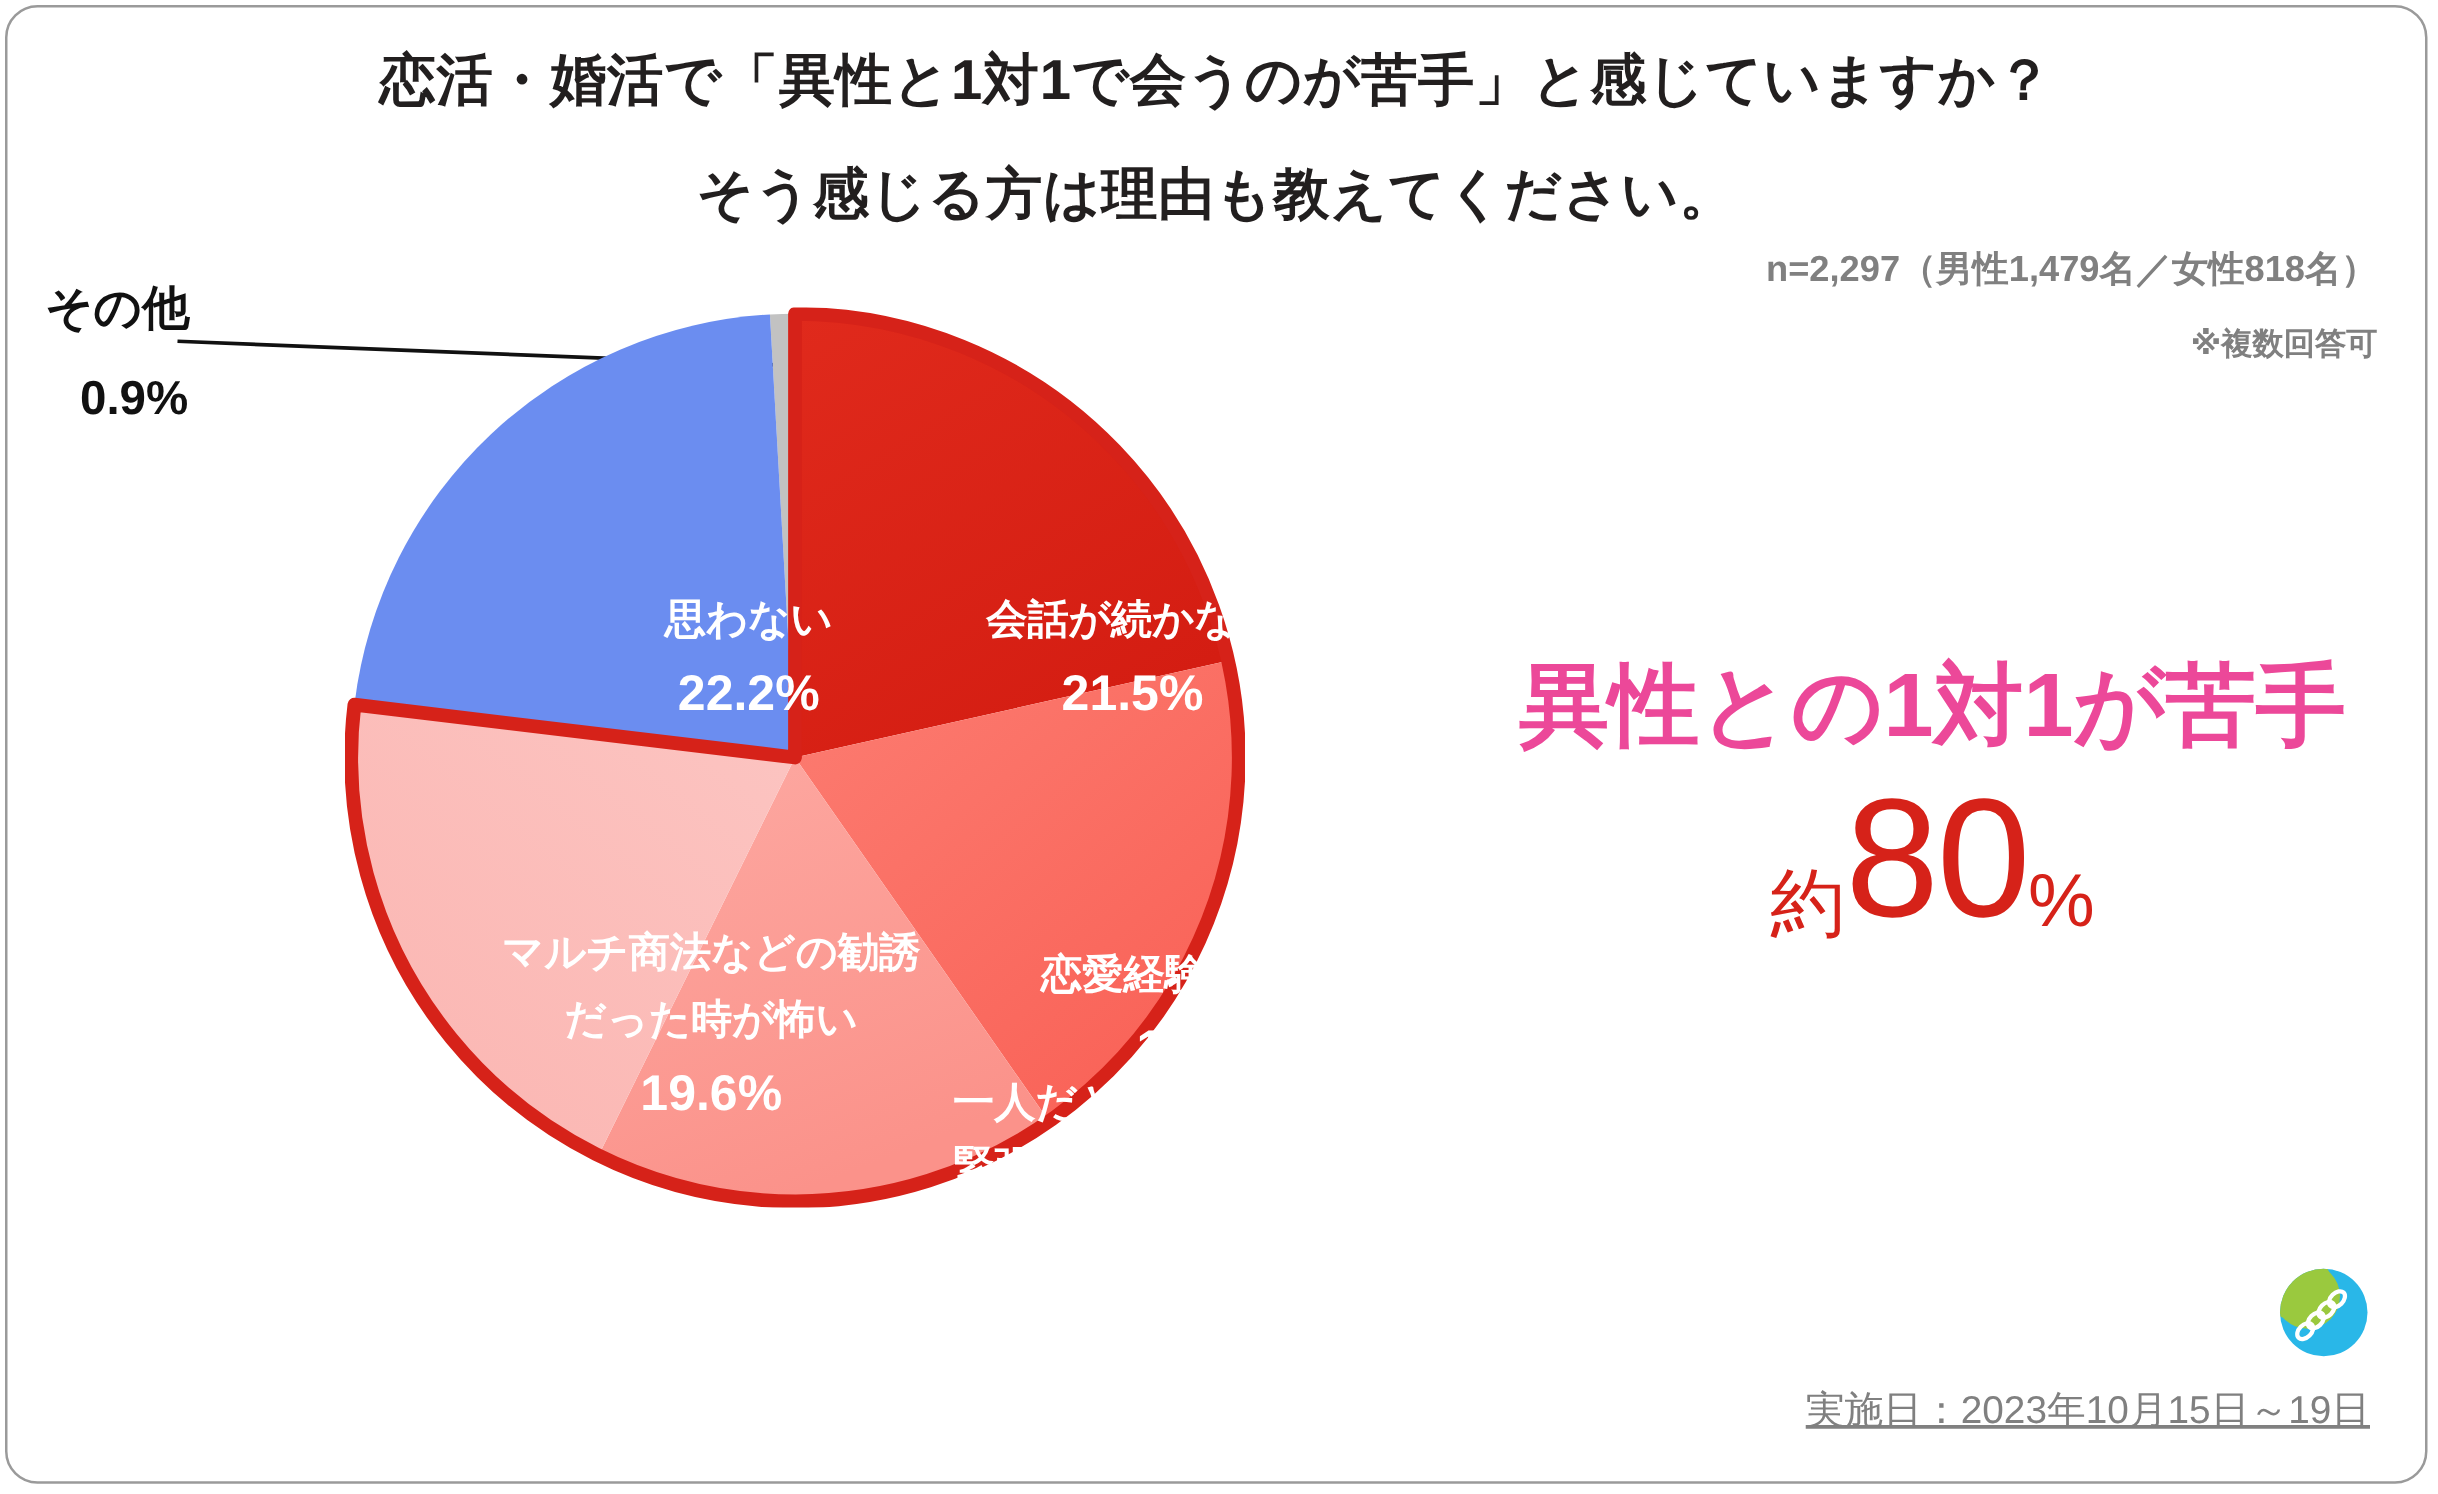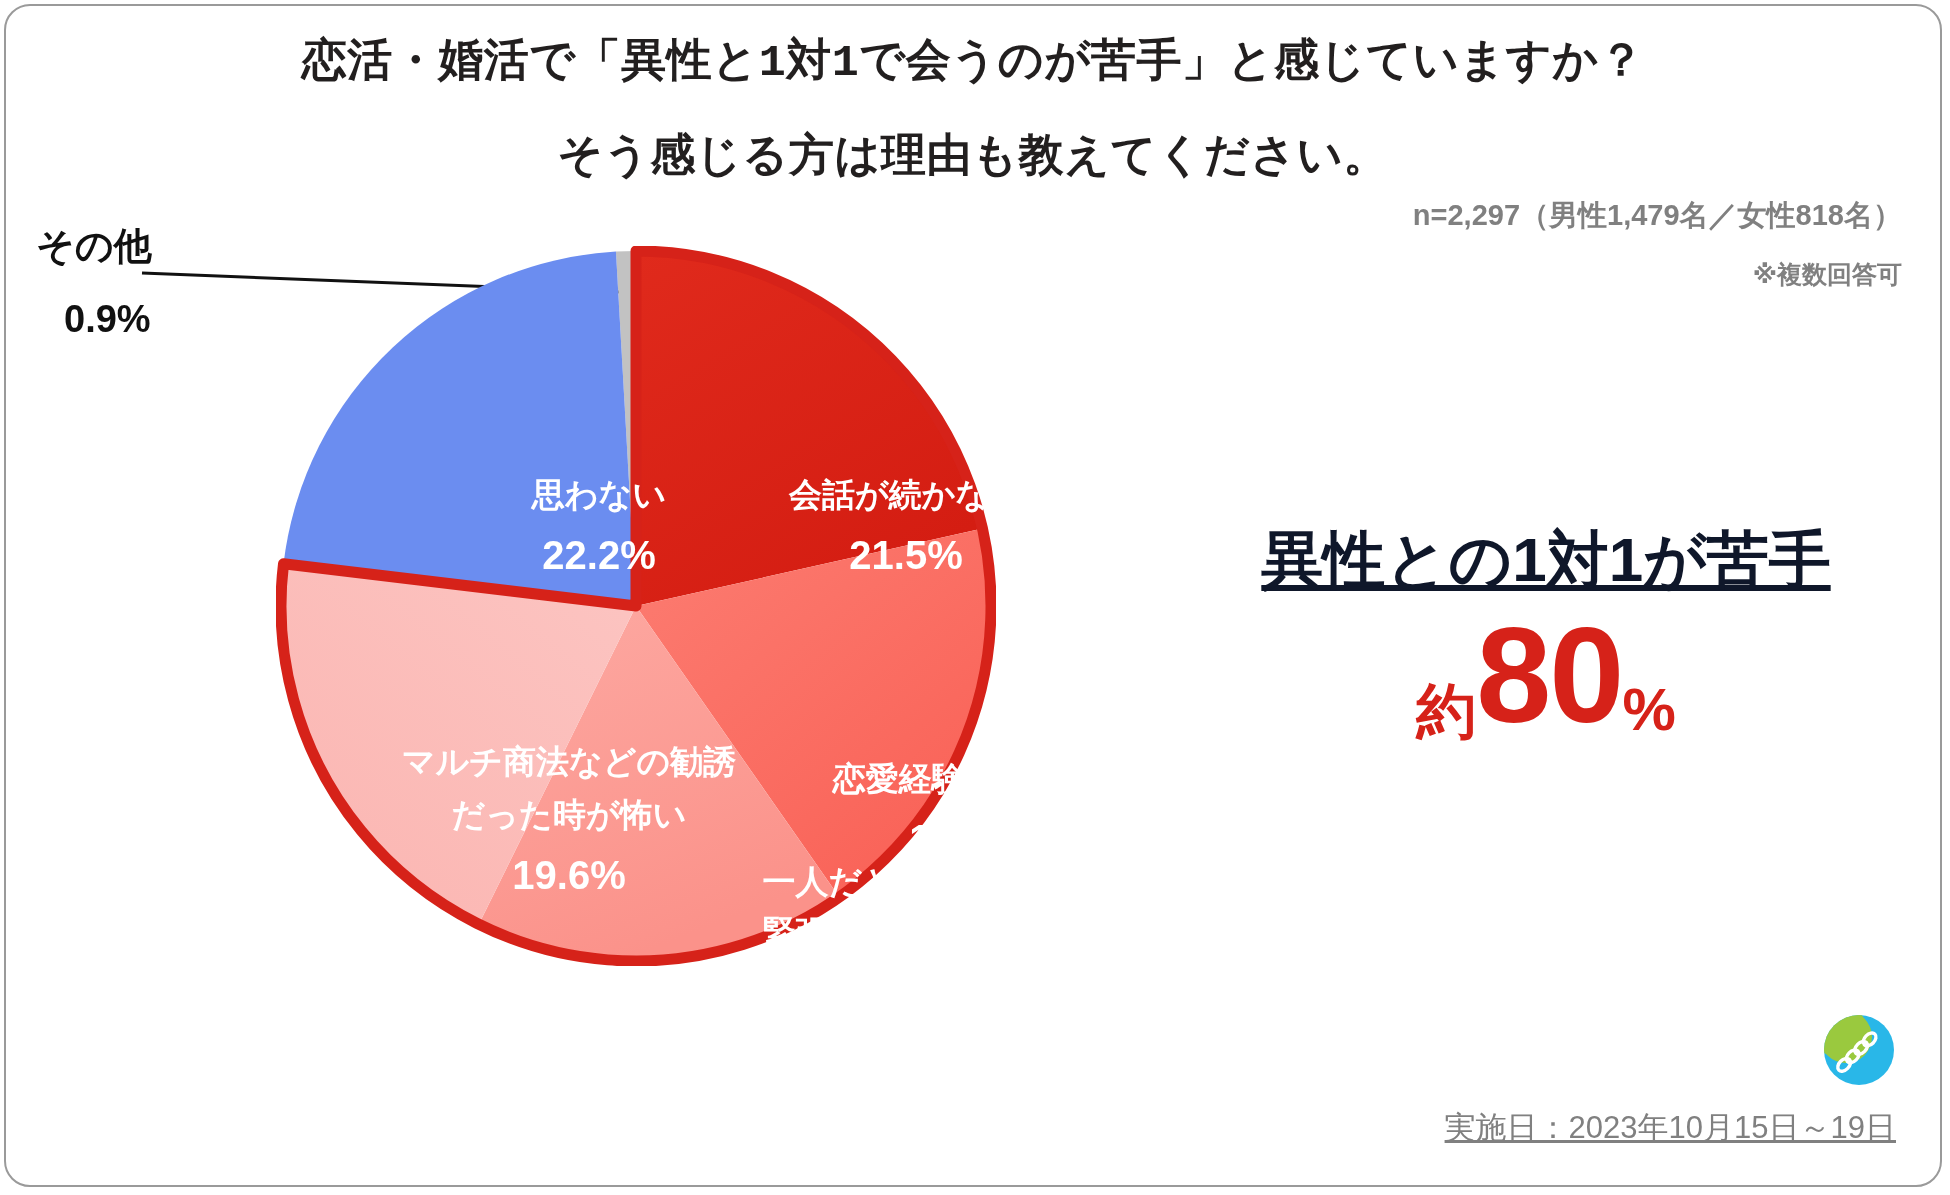"恋活・婚活で「異性と1対1で会うのが苦手」と感じていますか？" .title-line1 { font-family: Liberation Mono, monospace -> none }
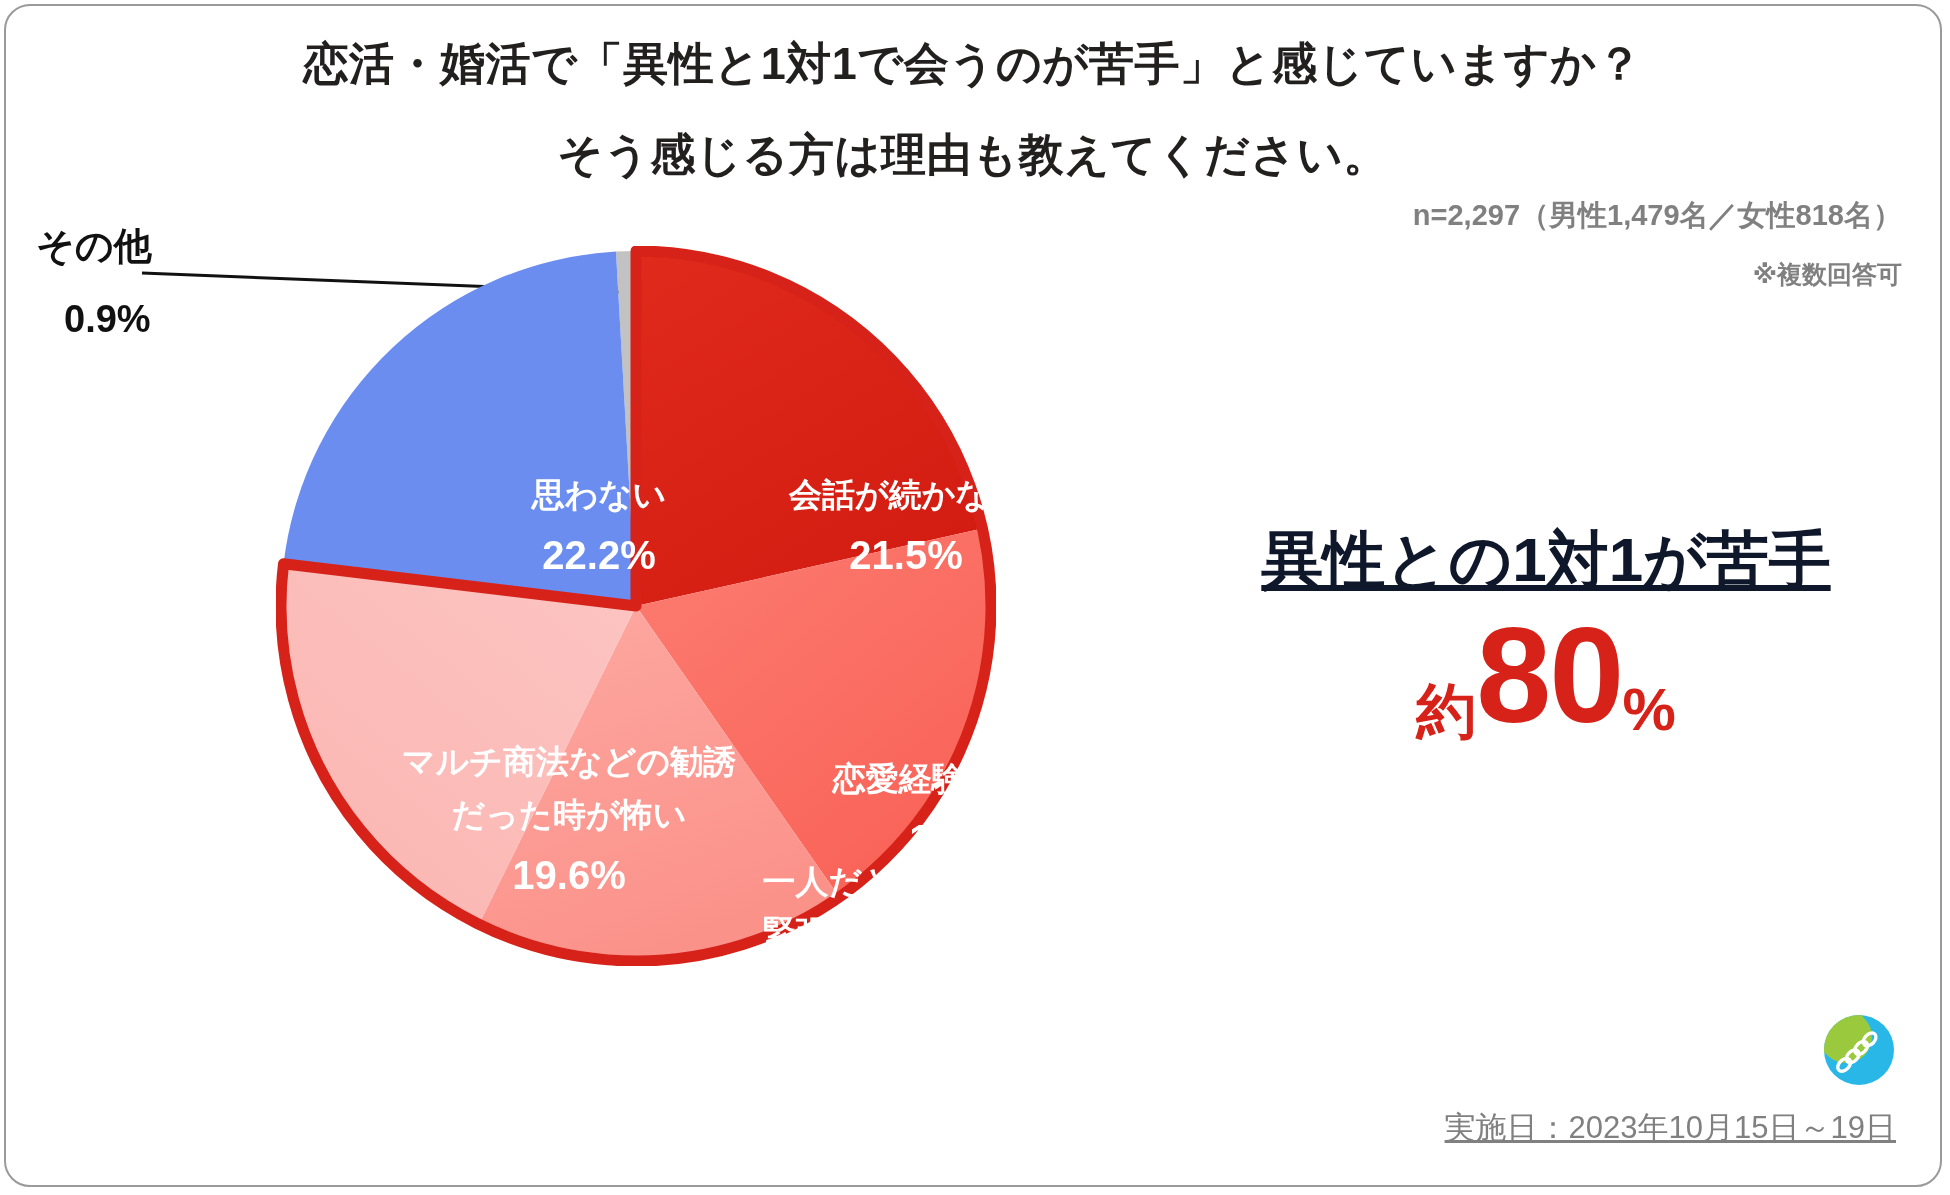"異性との1対1が苦手" #big-callout .bc-line { color: #0f172a -> #ec4899; font-size: 62px -> 72px; text-decoration: underline -> none }
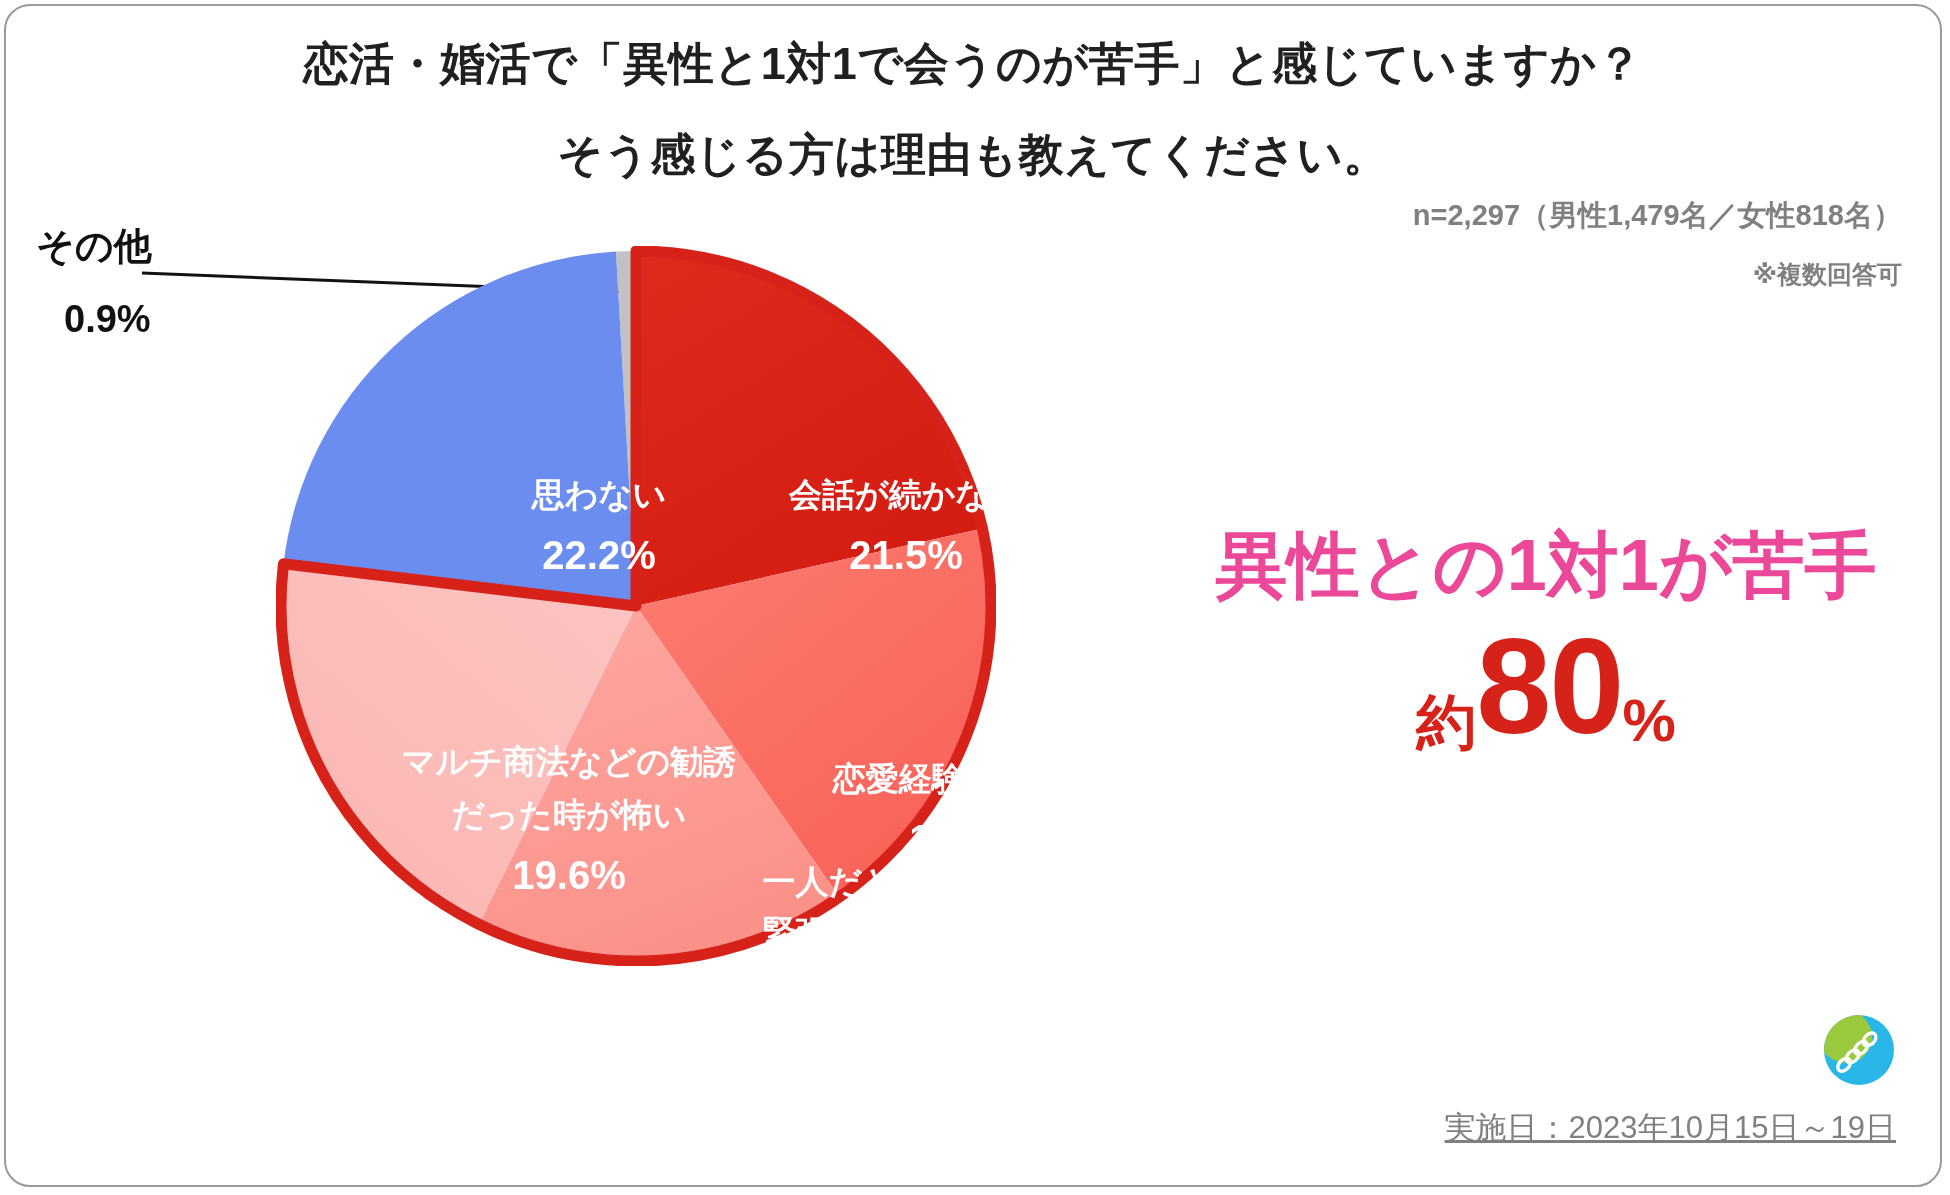"約80%" #big-callout .bc-stat { font-weight: 700 -> 400 }
